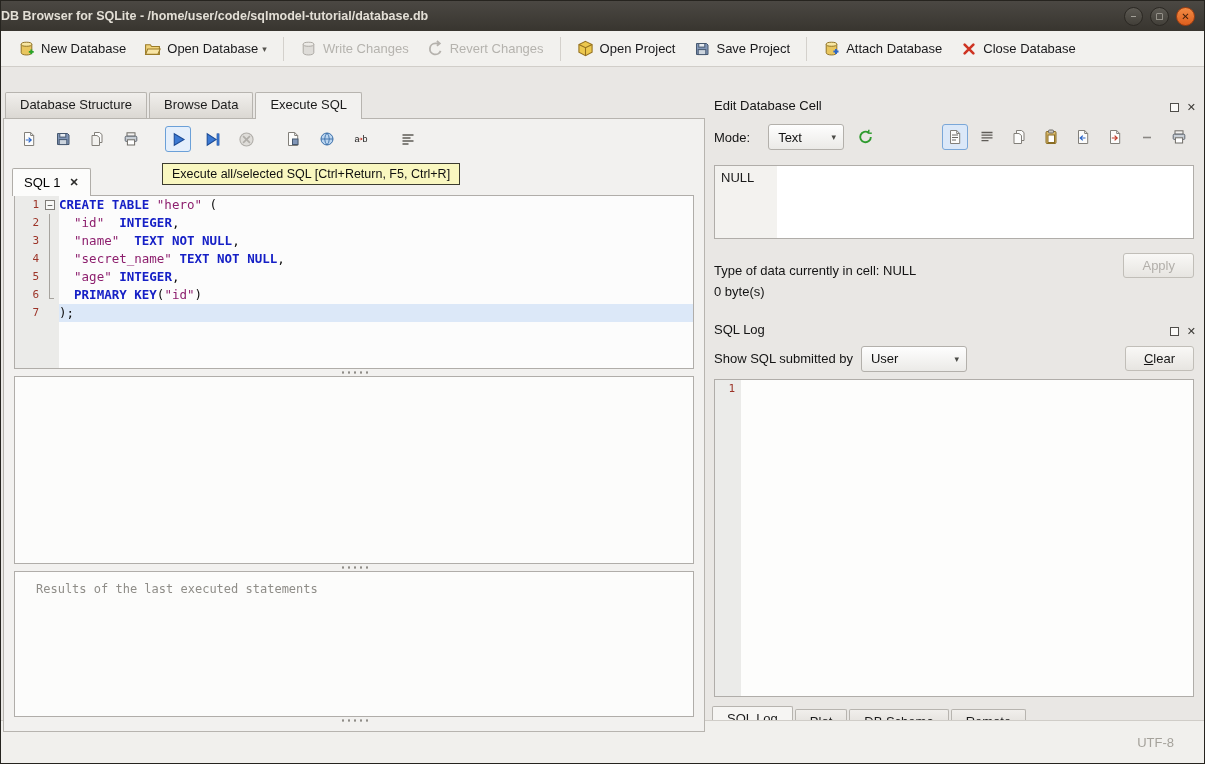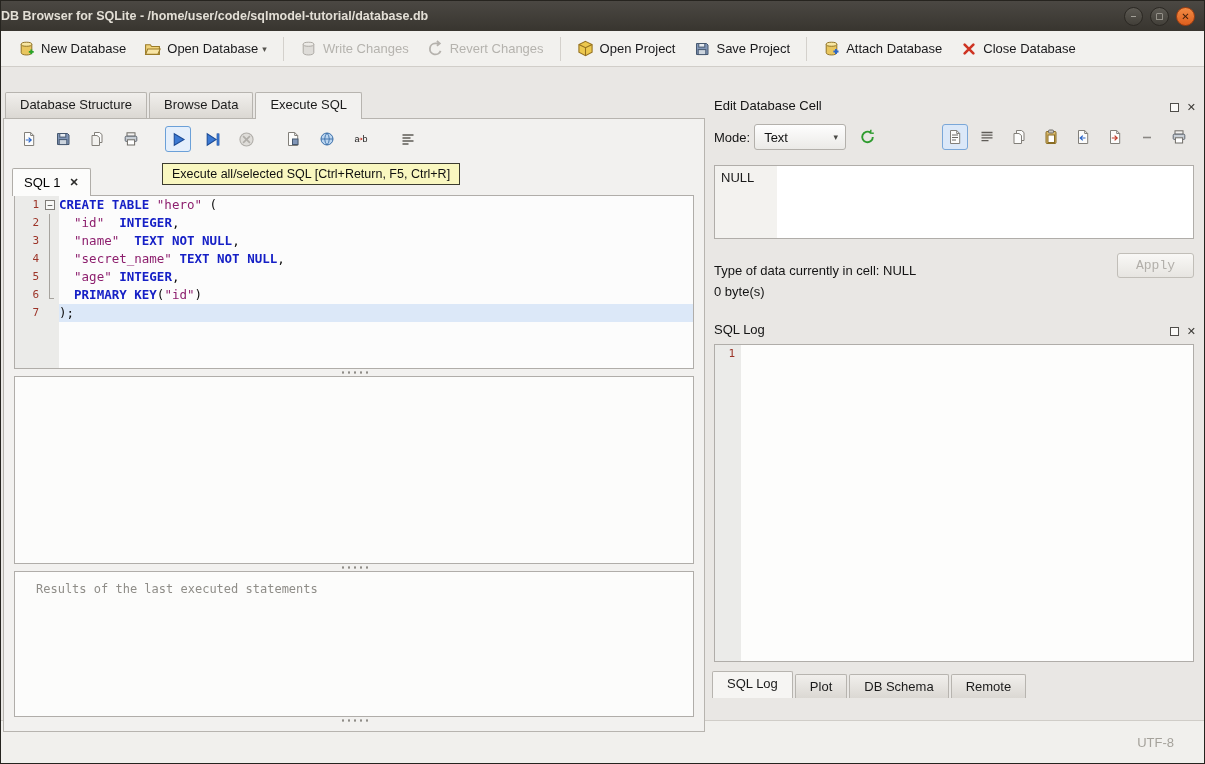"Text" .combo-mode { margin-left: 4px -> 18px; width: 92px -> 76px }
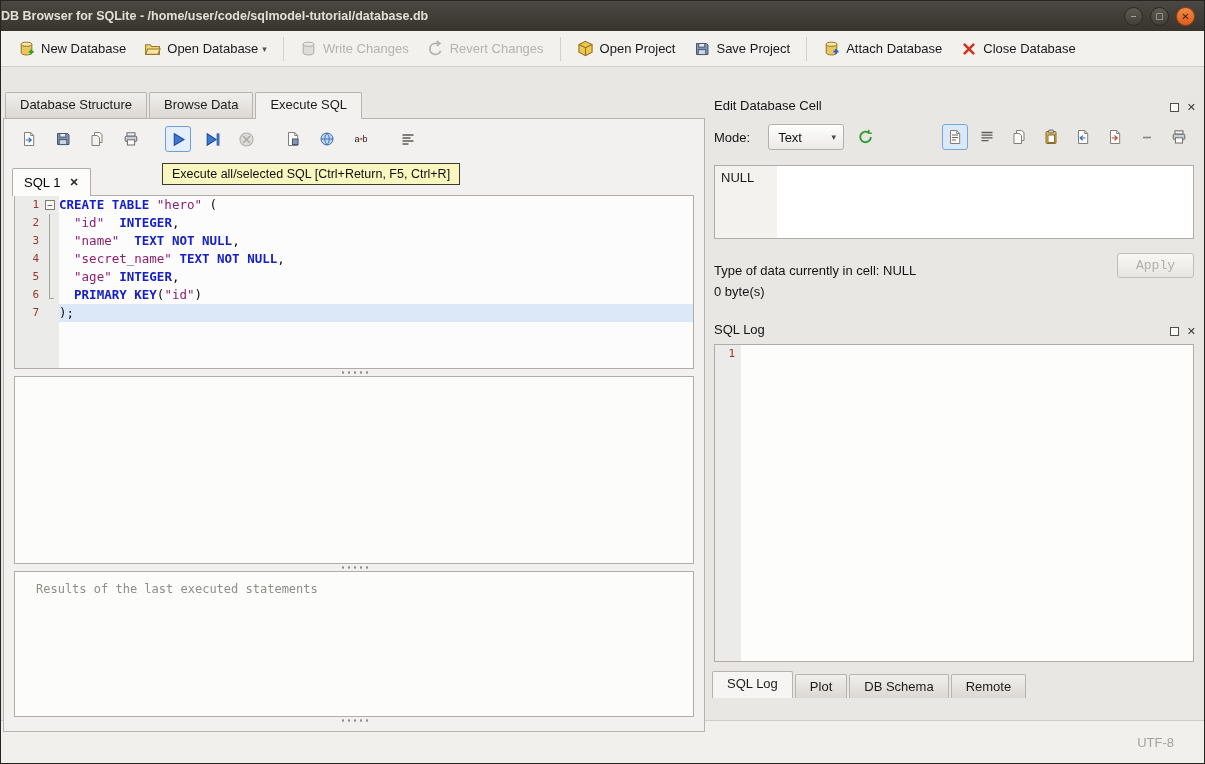"Apply" .btn { font-family: Liberation Mono, monospace -> Liberation Sans, sans-serif }
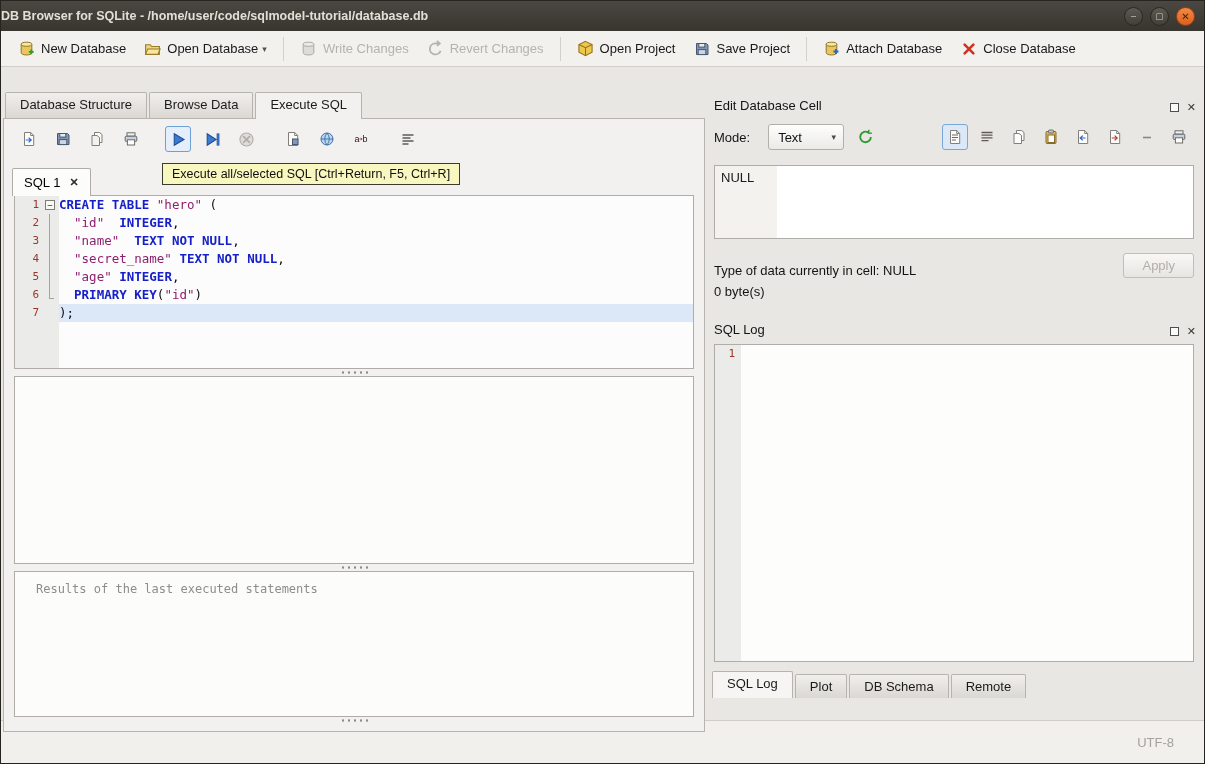"Show SQL submitted by" div.log-controls { html: none -> <div> <span>Show SQL submitted by</span> <div> <span>User</span> </div> <button>Clear</button> </div> }
